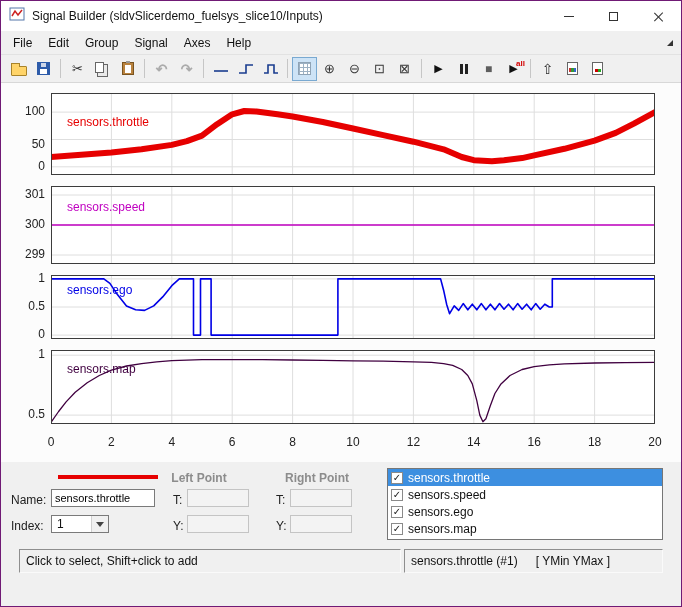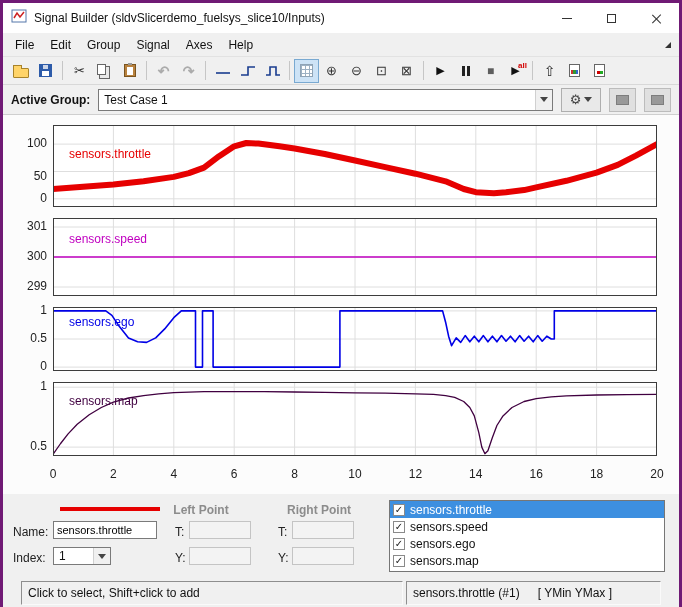"Signal Builder" .window { border: 3px solid #701a75 -> 1px solid #701a75 }
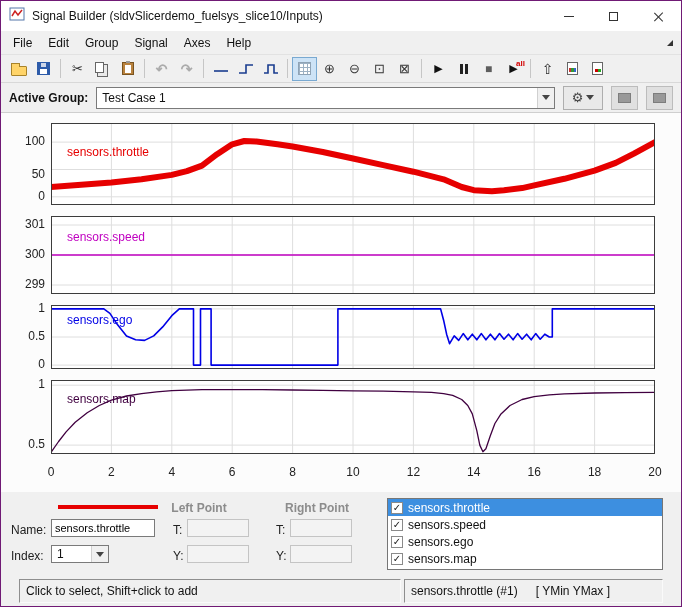"Active Group:" div.grouprow { html: <div> <span>Active Group:</span> <div> <span>Test Case 1</span> <span> <i></i> </span> </div> <button> <span>⚙</span> <i></i> </button> <button> <span></span> </button> <button> <span></span> </button> </div> -> none }
